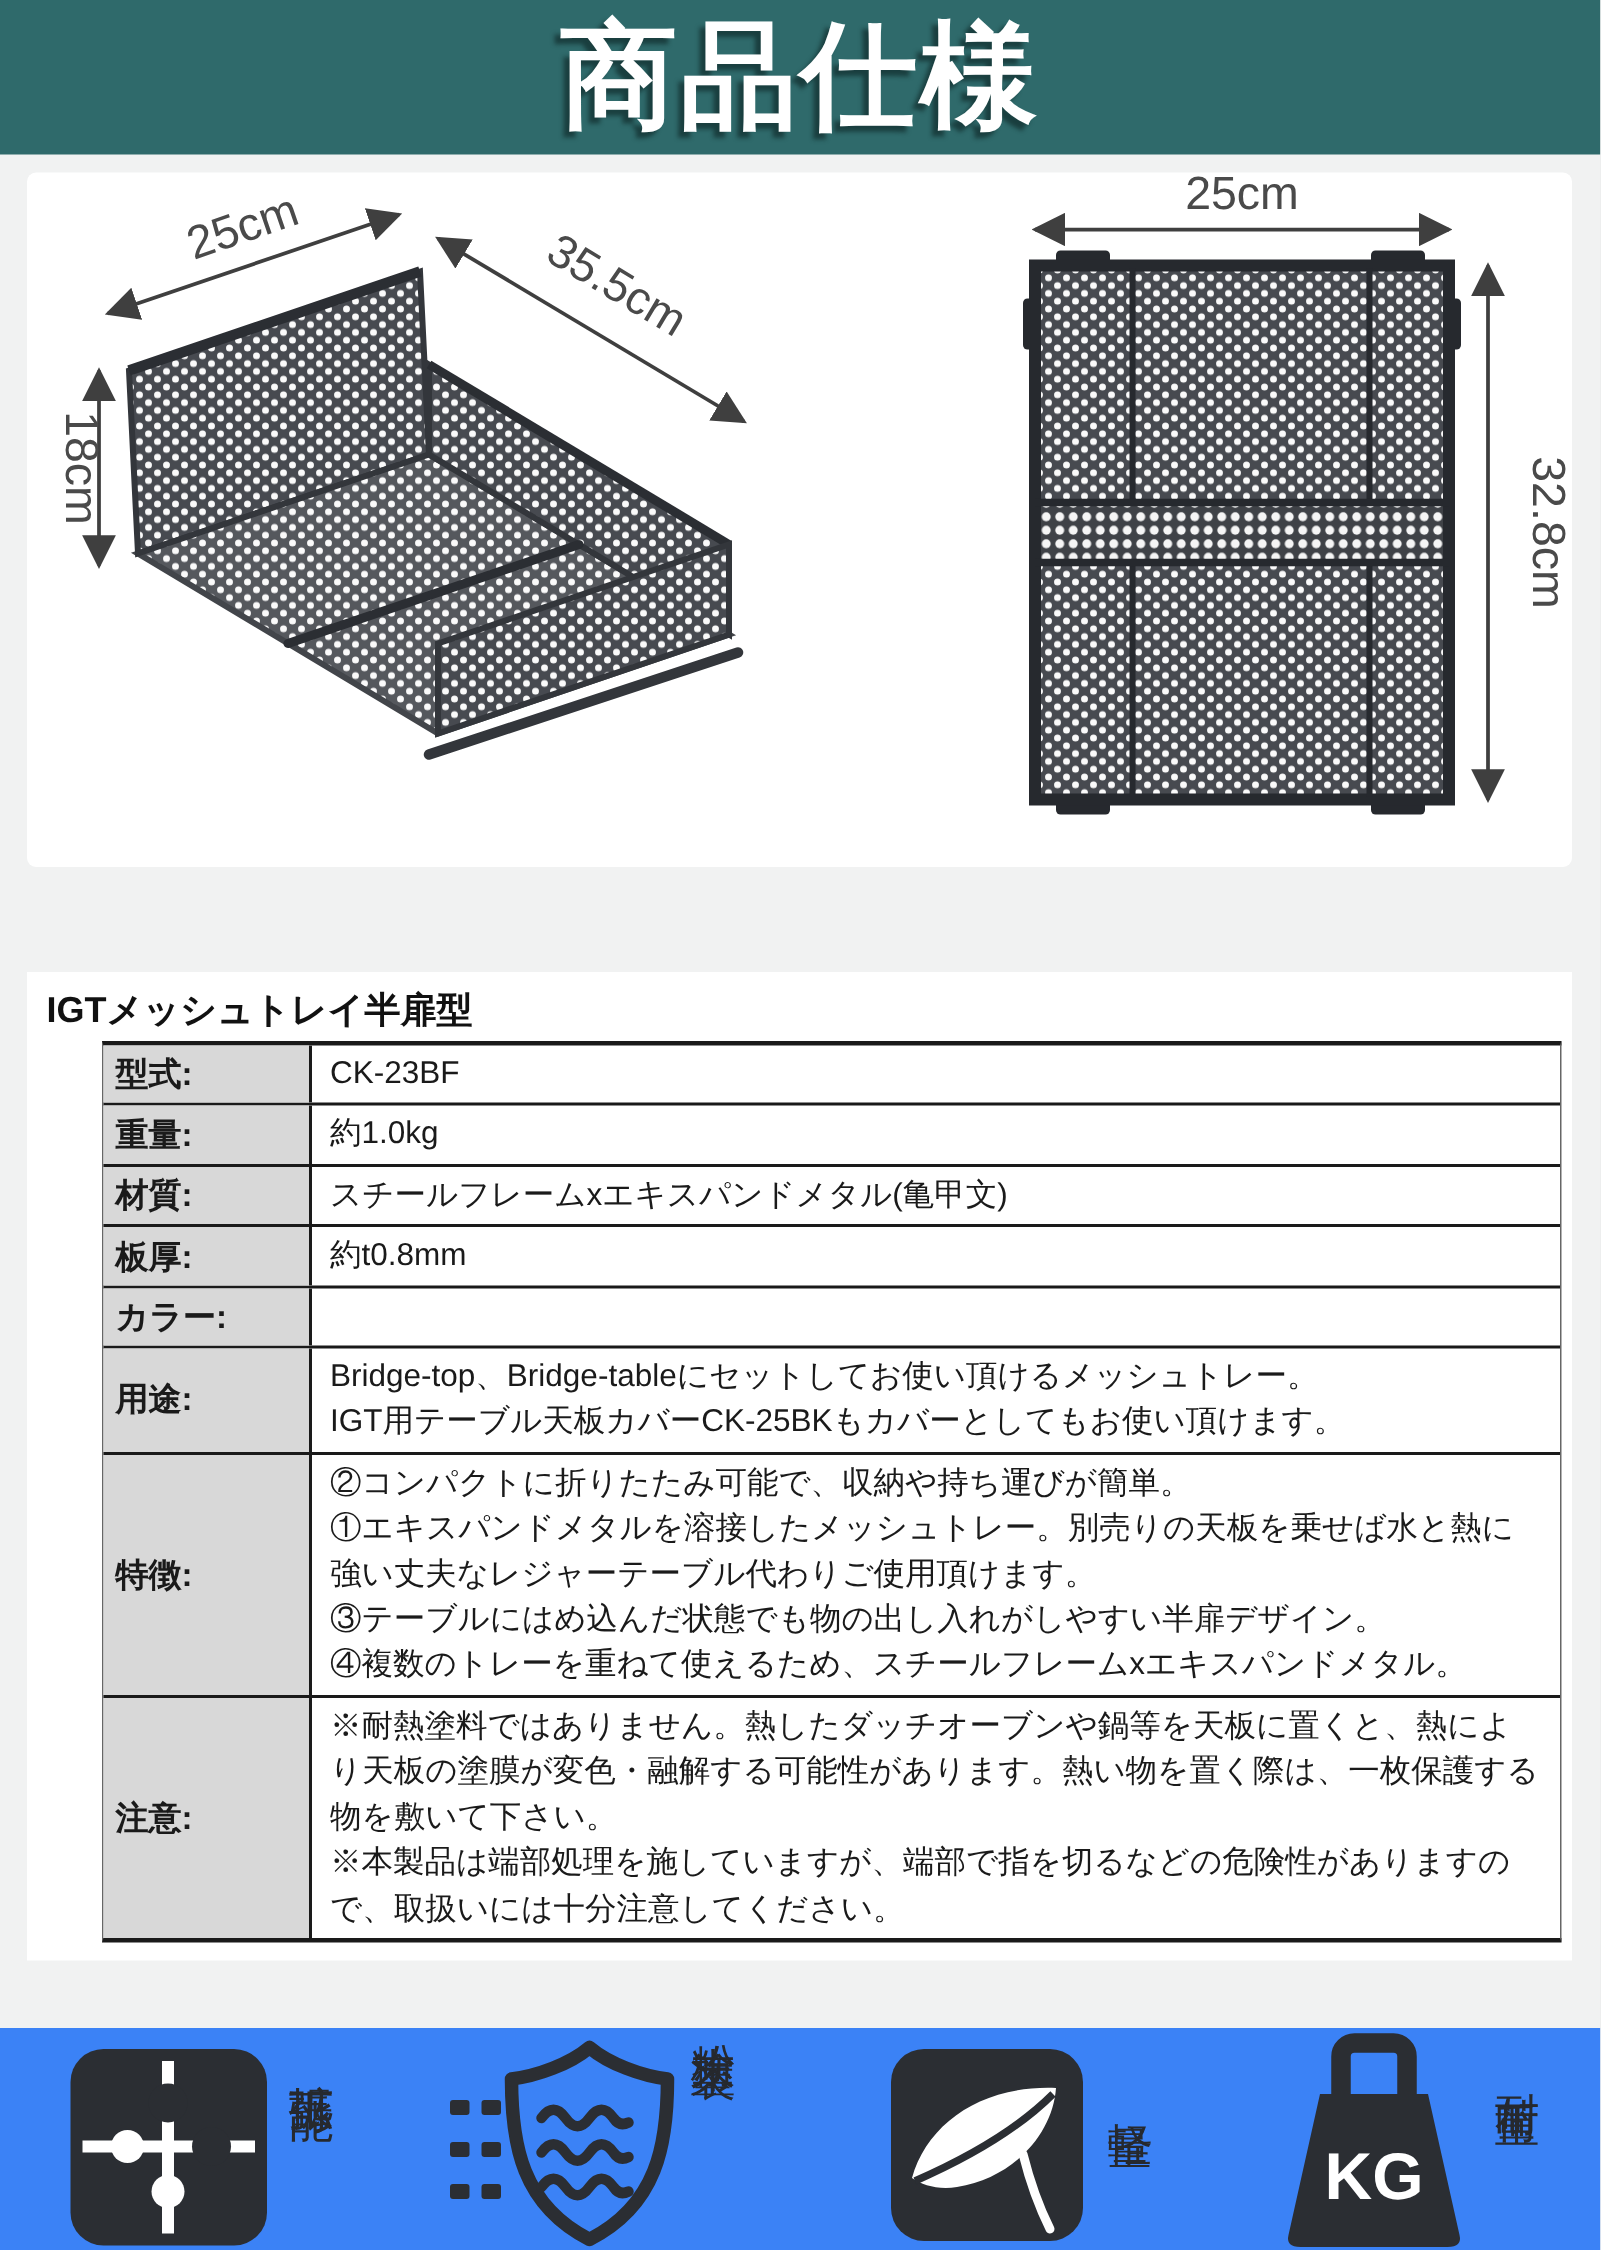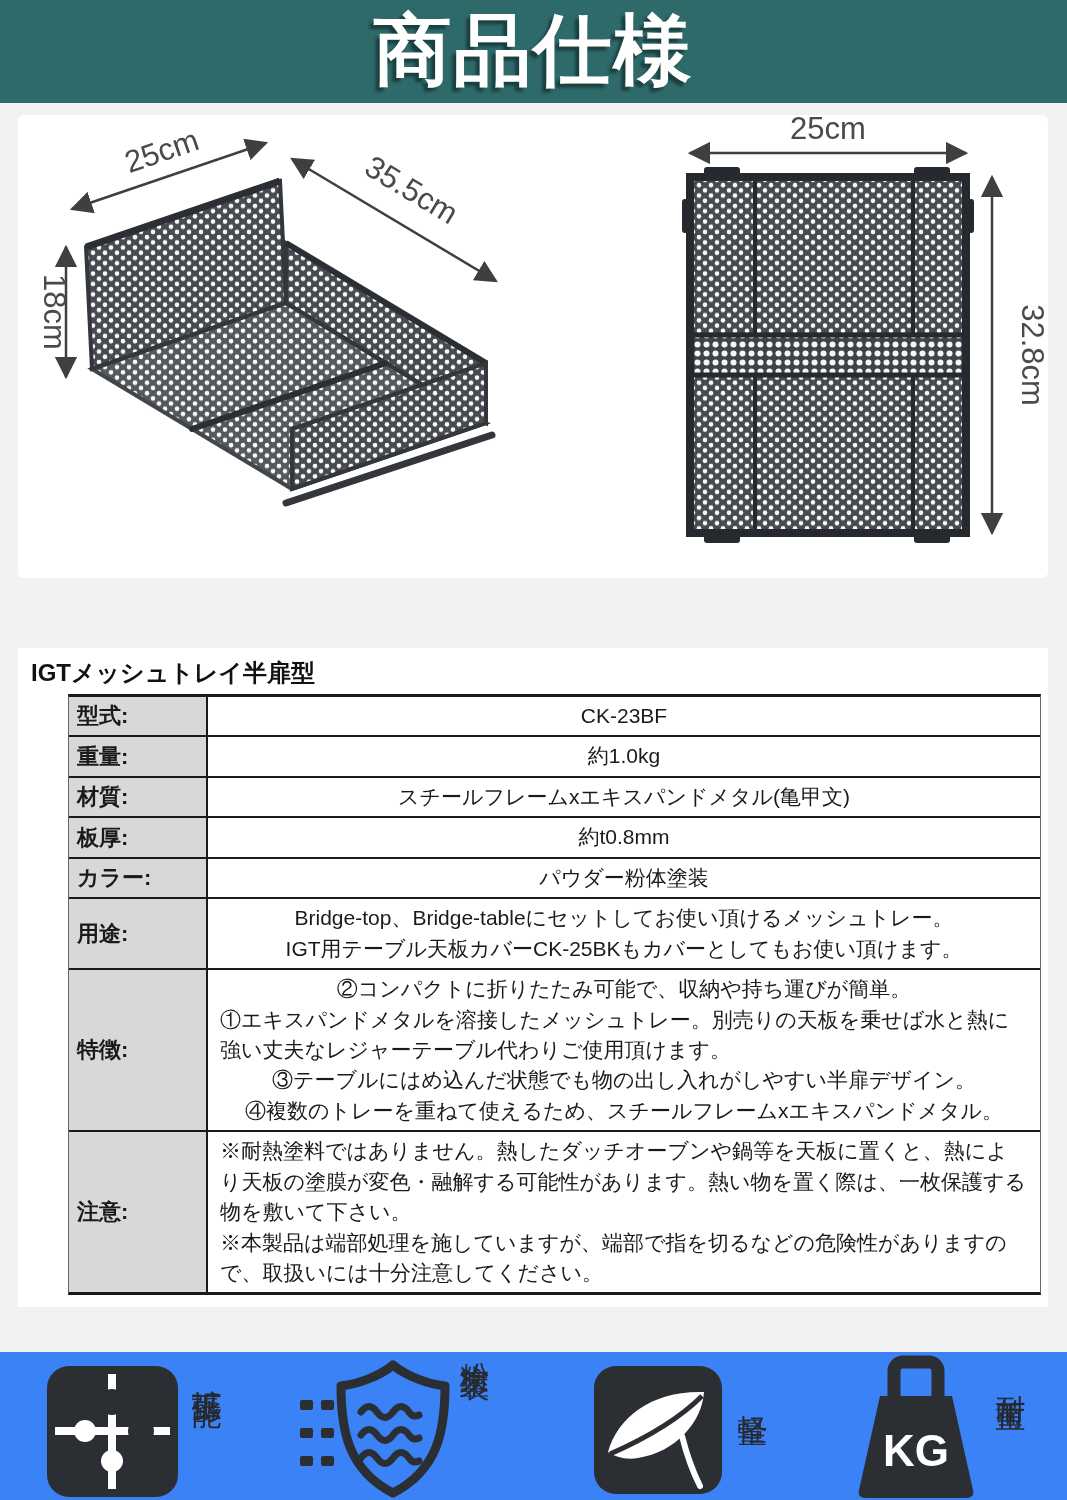"CK-23BF" .cell-value { align-items: center -> none }
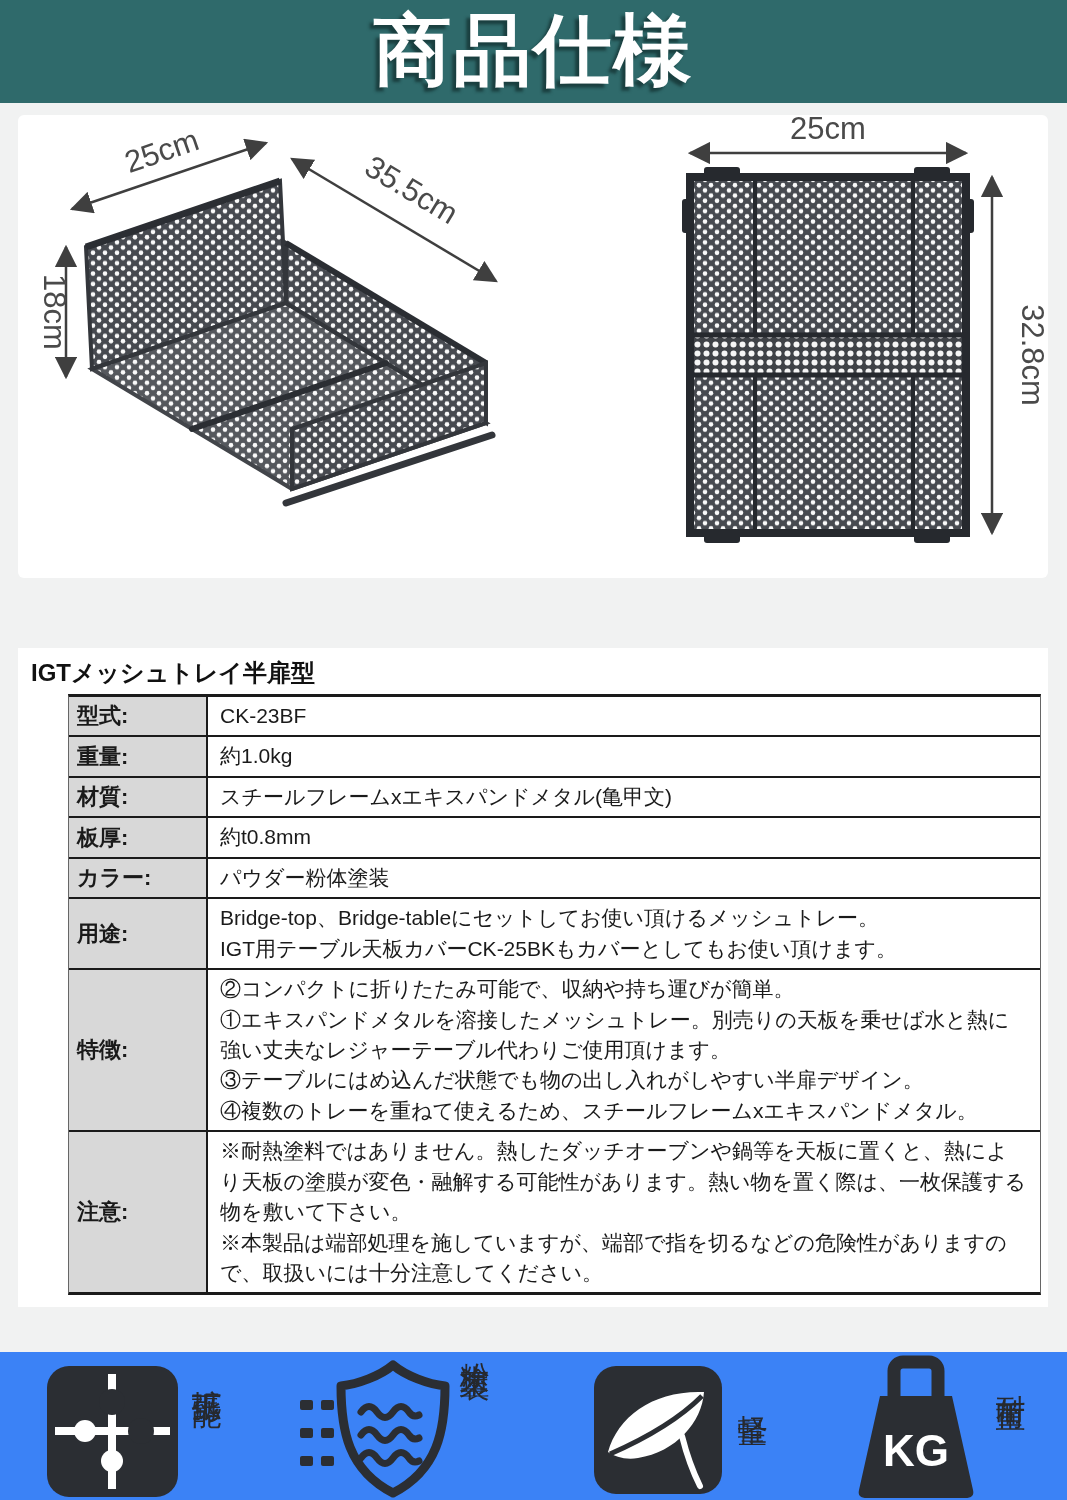"パウダー粉体塗装" div.cell-value { html: <div> <div>パウダー粉体塗装</div> </div> -> none }
